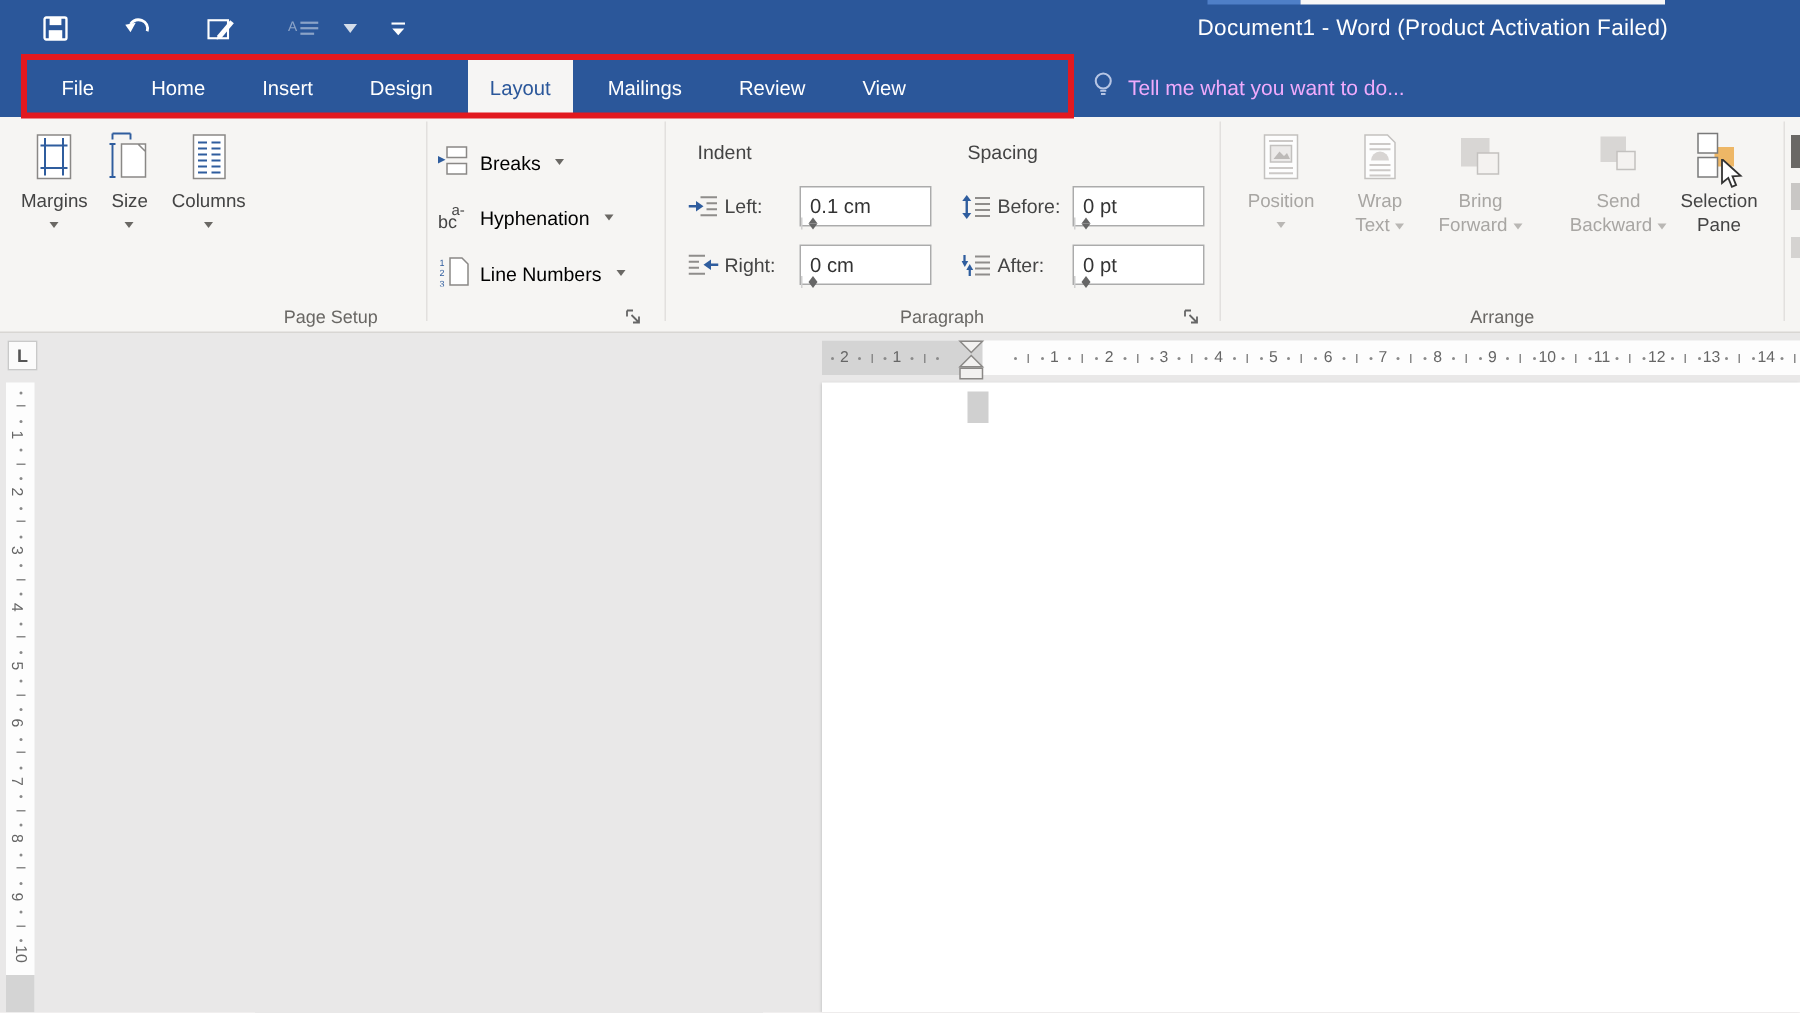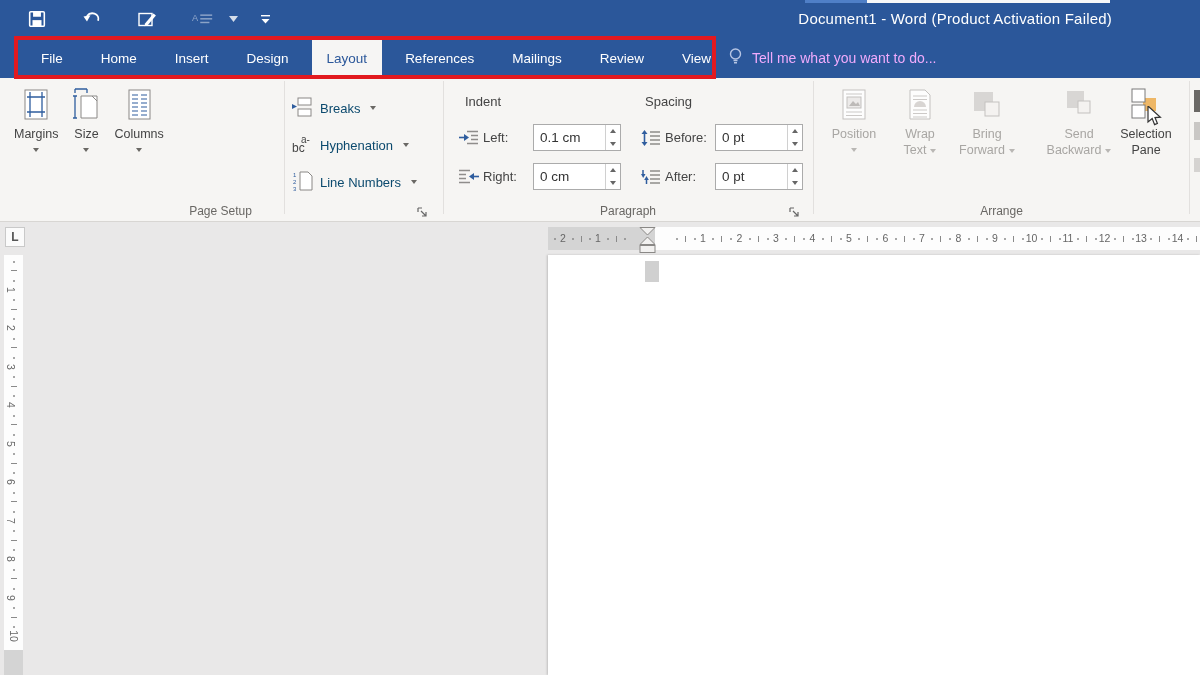"References" div.tab { html: <div>References</div> -> none }
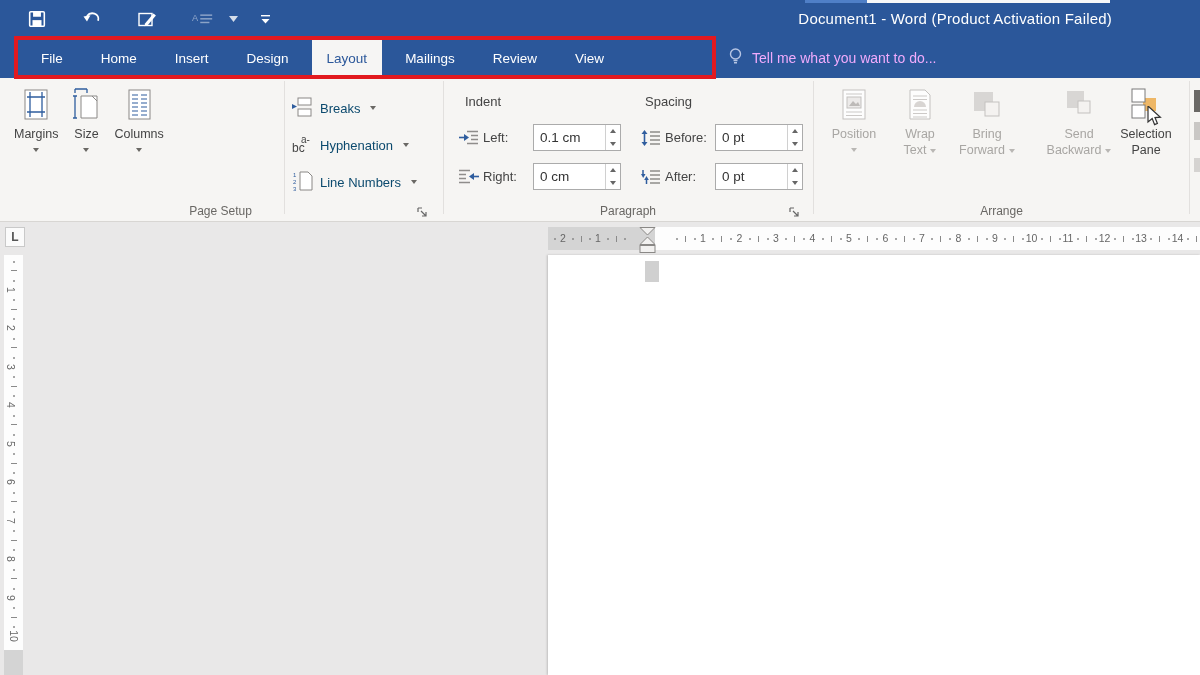"Breaks" .menubtn { color: #0c4a6e -> #000000 }
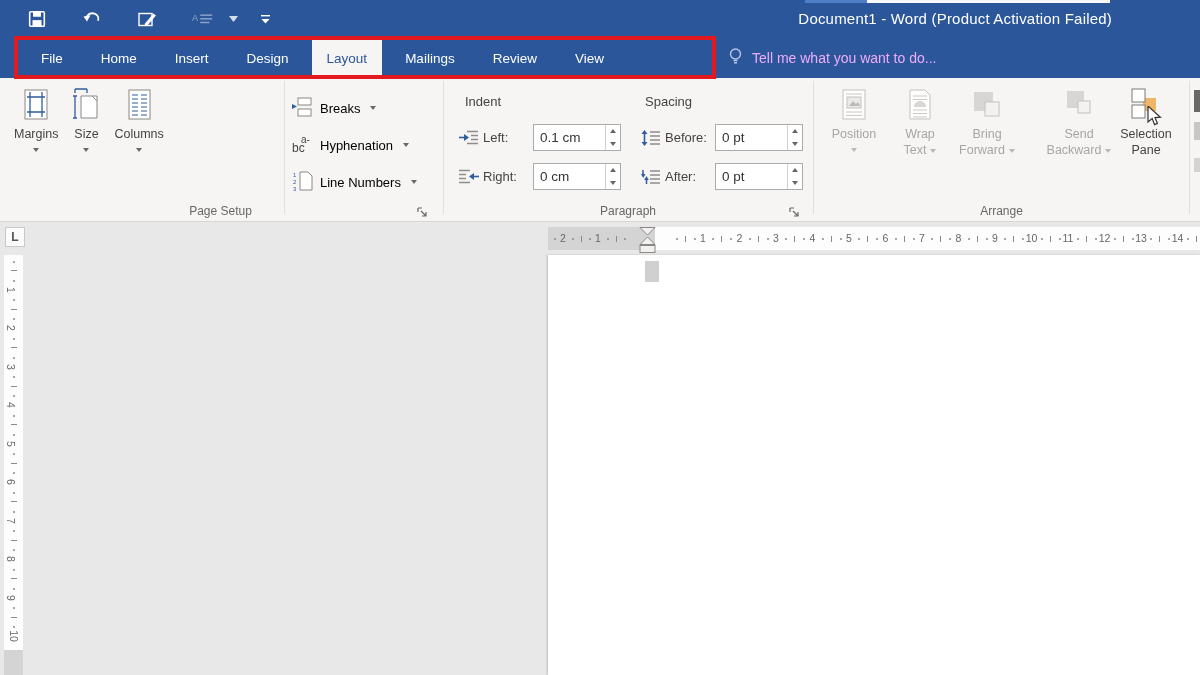"0.1 cm" .spinbox { flex-direction: none -> column }
